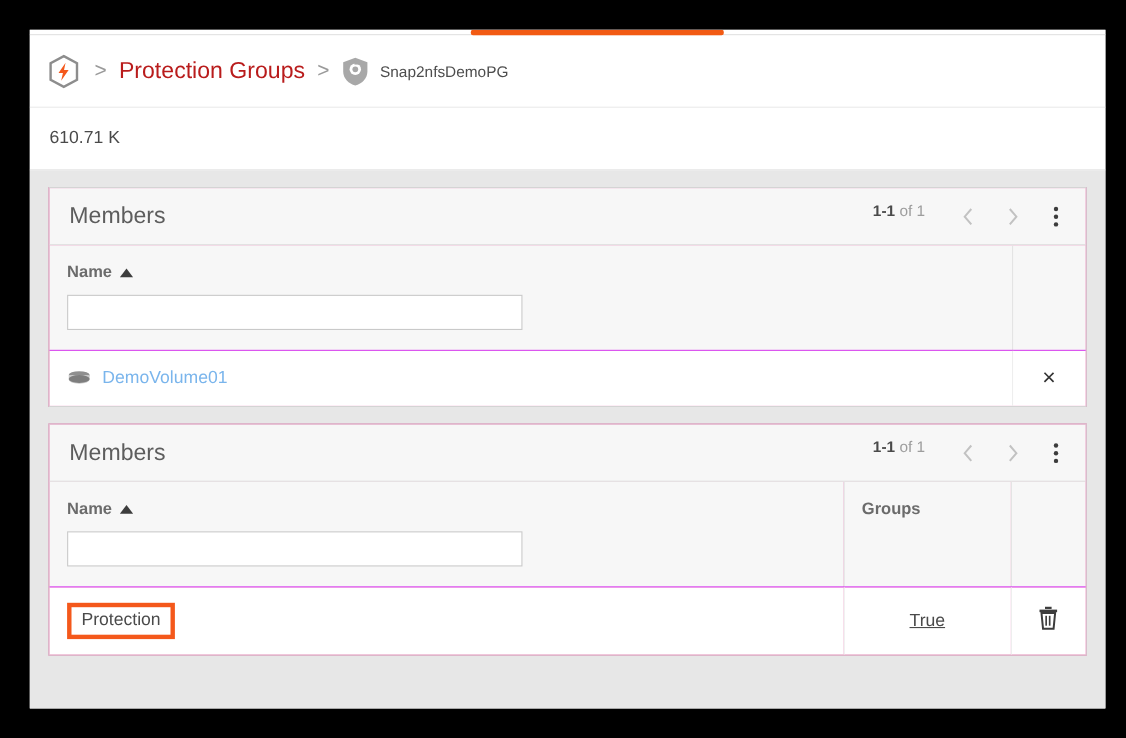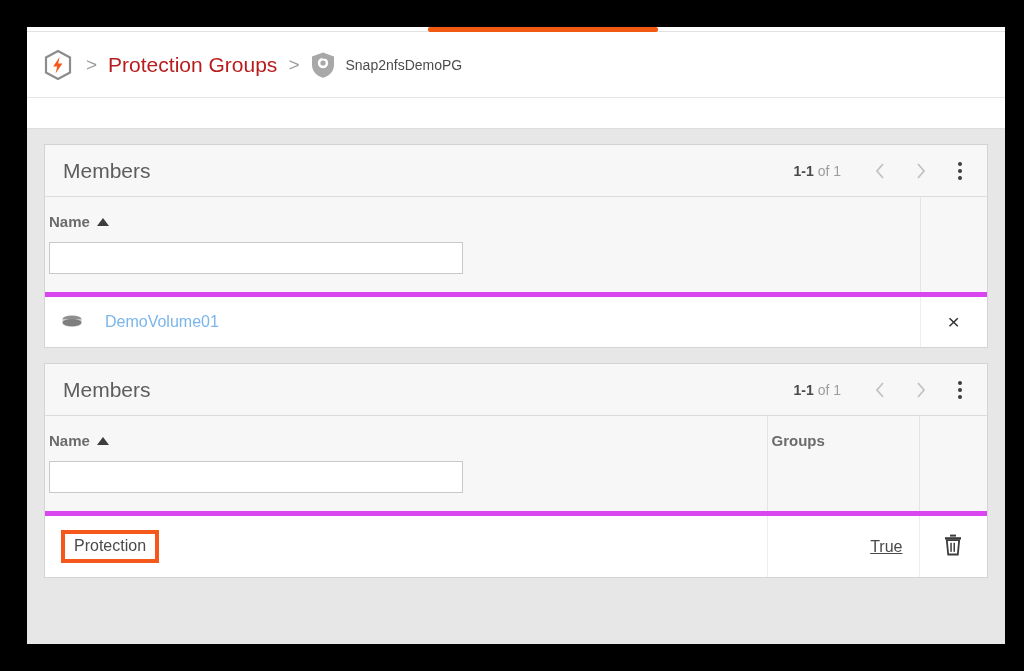"610.71 K" div.summary-value { html: none -> <div>610.71 K</div> }
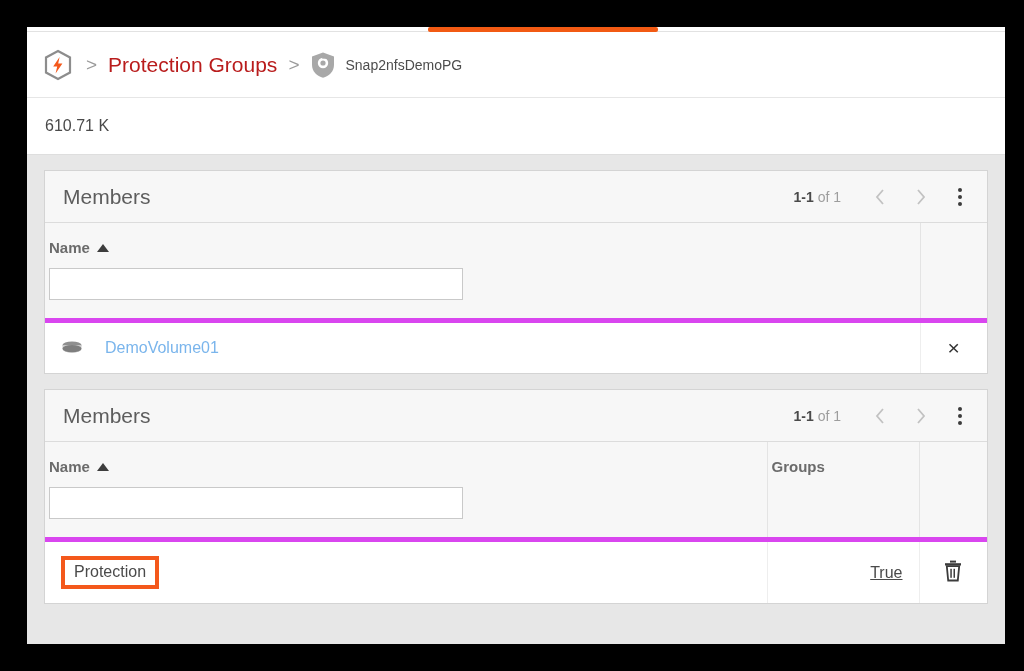"1-1 of 1" .pager { align-items: center -> none }
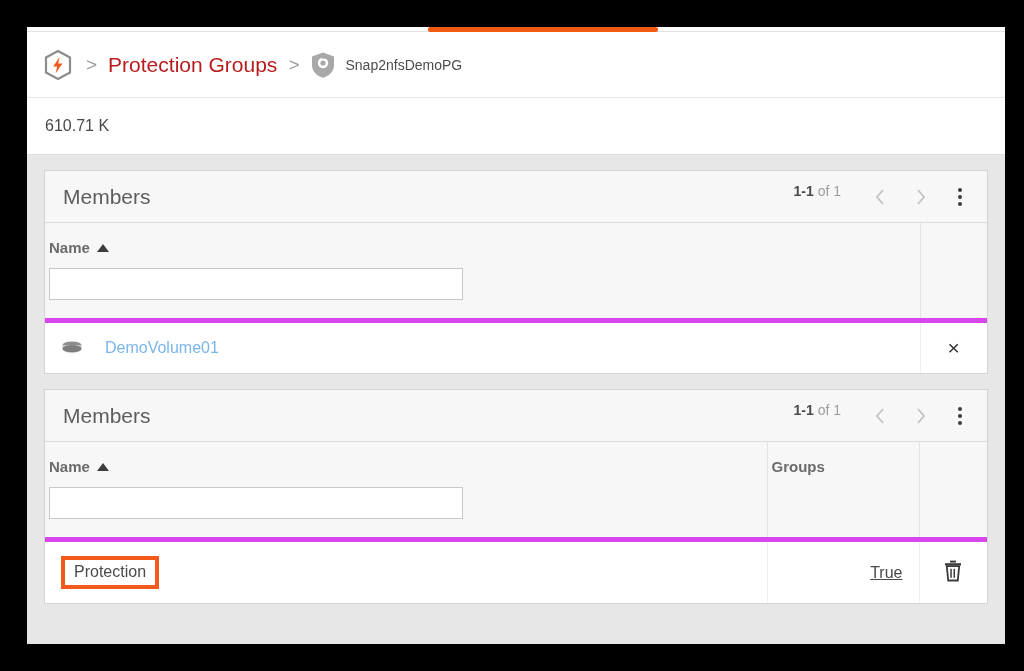"Name" table.grid th { border-bottom: 5px solid #d946ef -> 1px solid #d946ef; padding: 16px 16px 18px 4px -> 16px 16px 18px 16px }
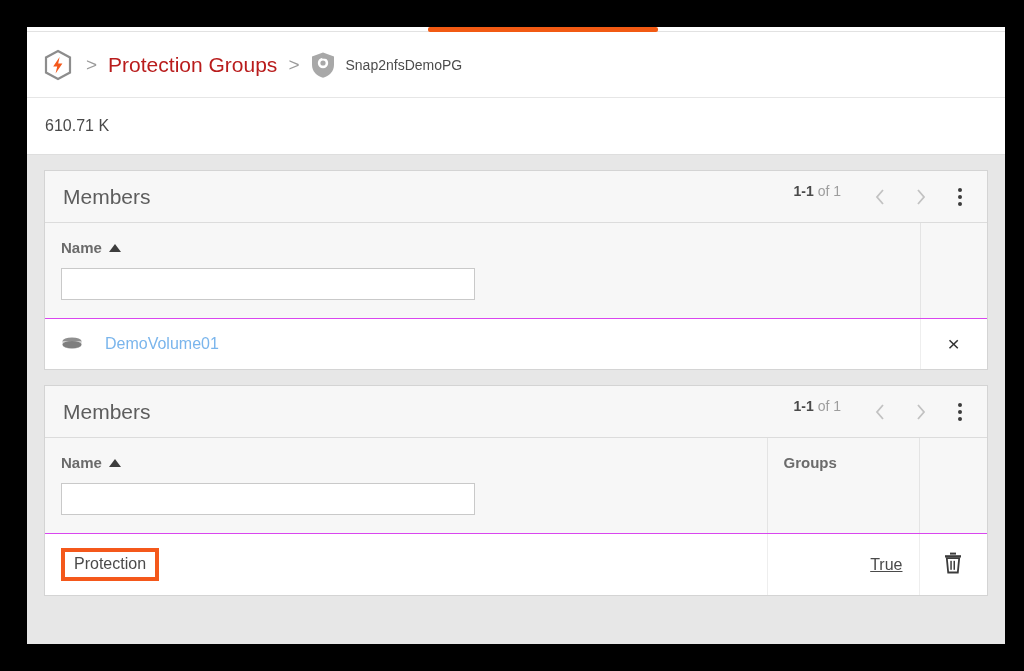"DemoVolume01" .cell-with-icon { gap: 22px -> 10px }
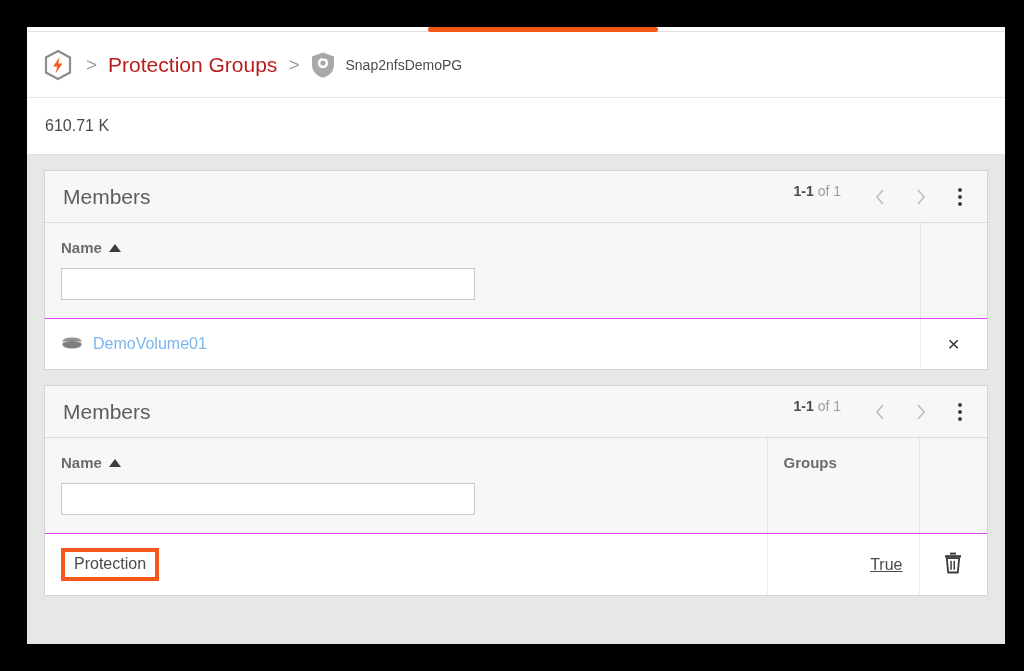"True" .centerish { text-align: right -> center }
